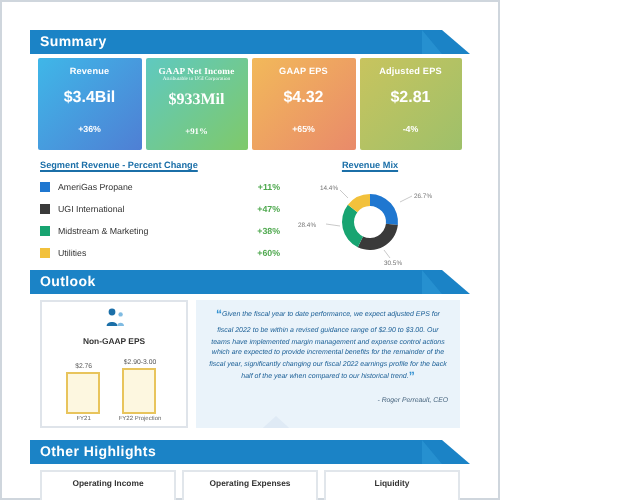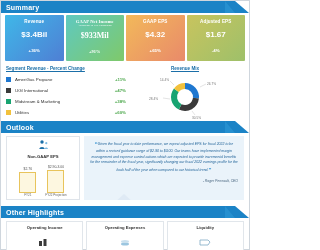"$3.4Bil" .page { padding: 0 -> 14px }
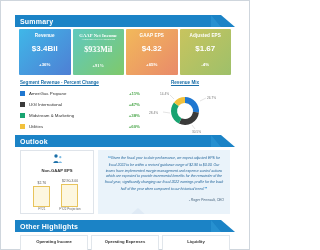"$1.67" div.k-val { text: $1.67 -> $2.81 }
